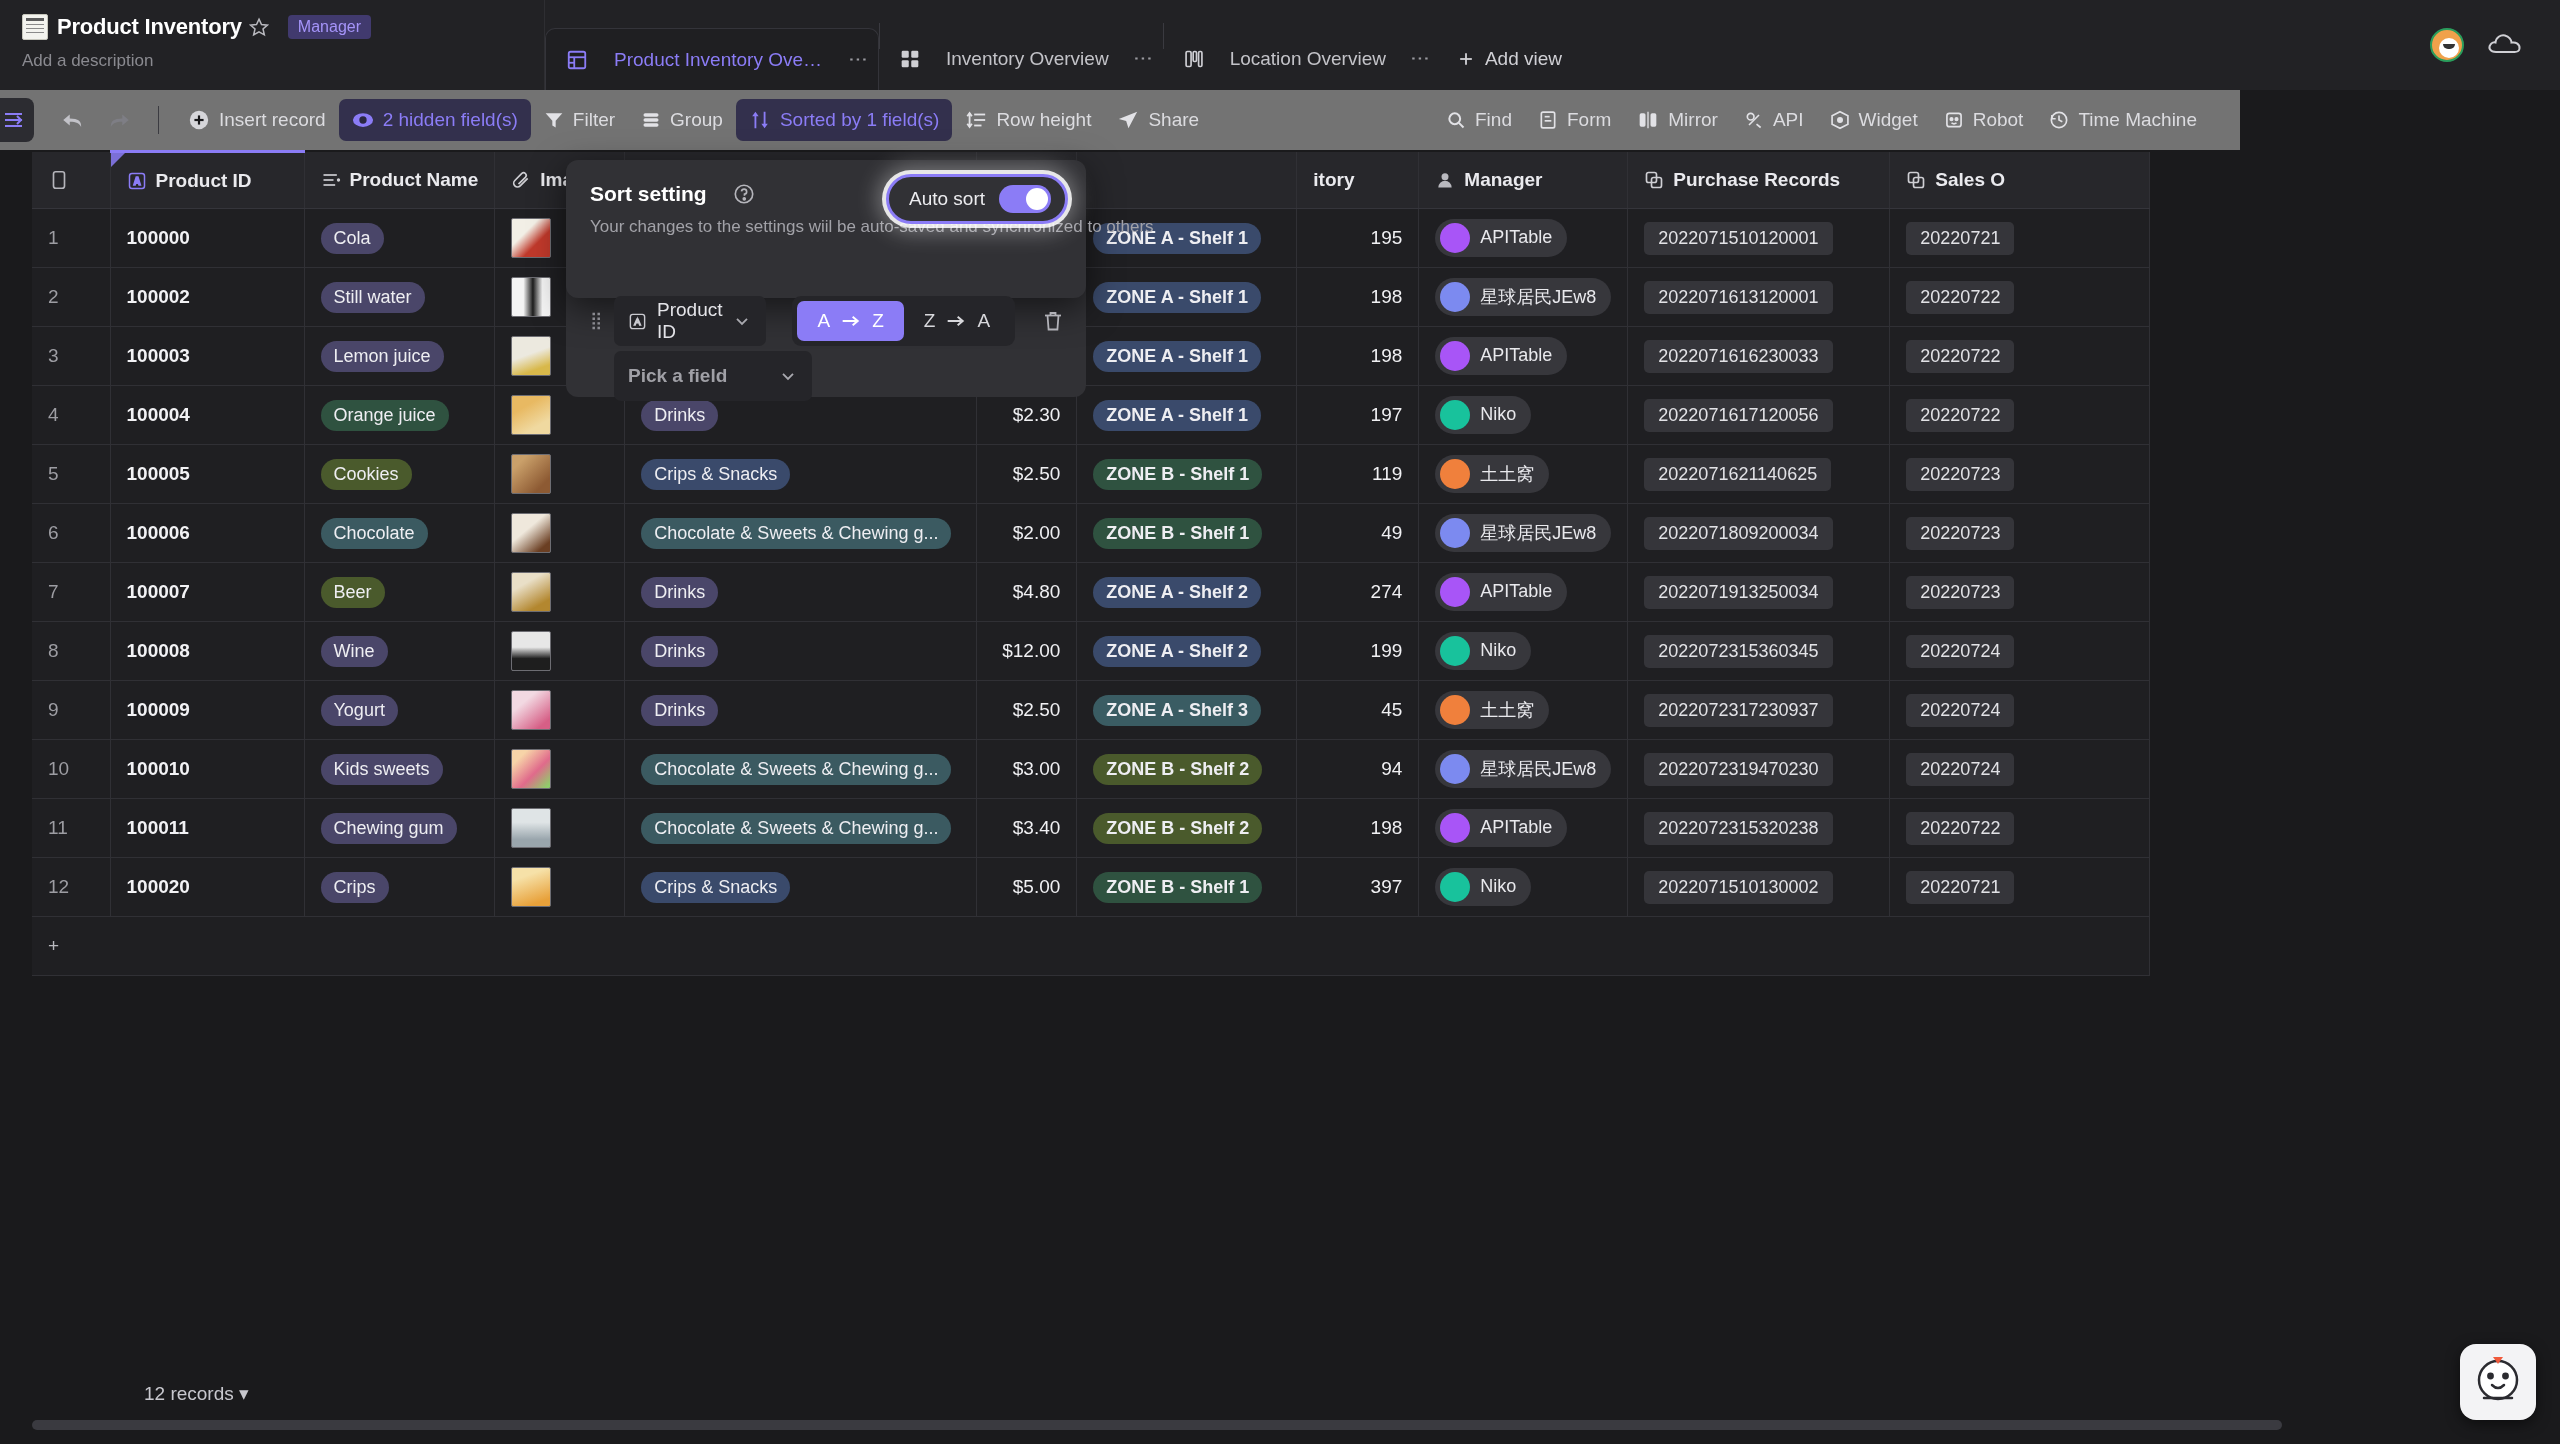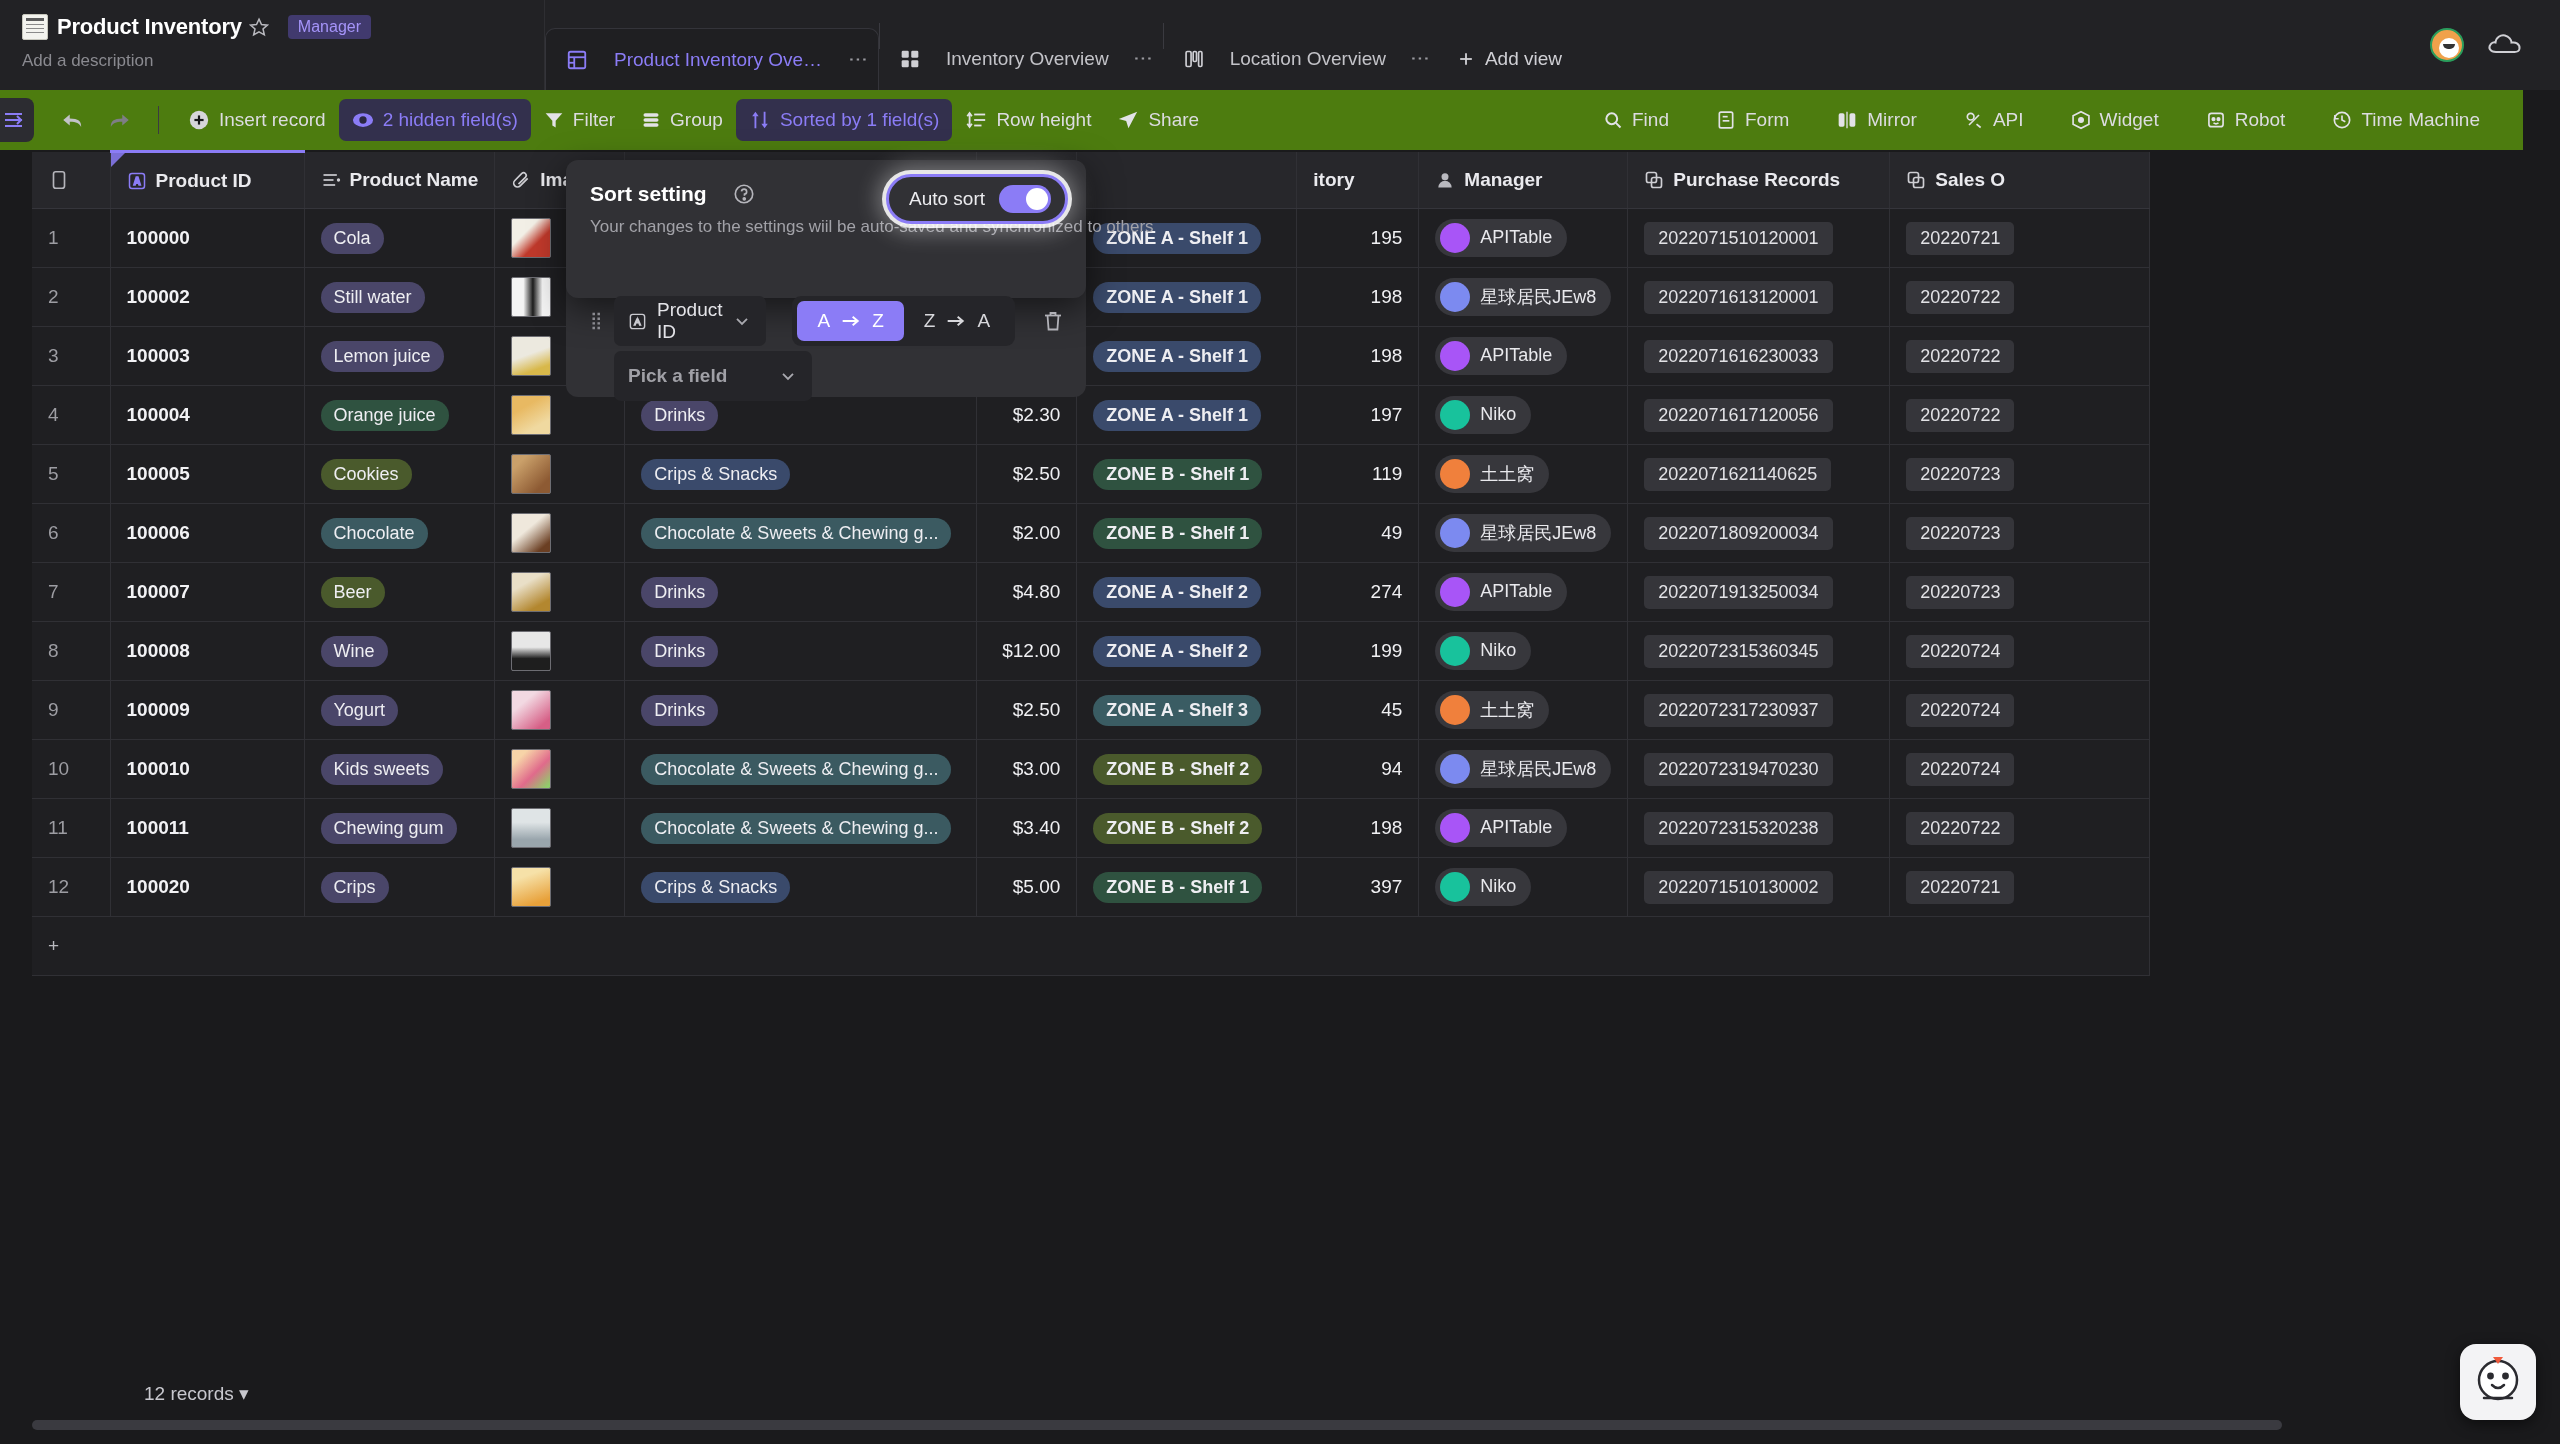"Insert record" .toolbar { background: #4d7c0f -> #737373; width: 2523px -> 2240px }
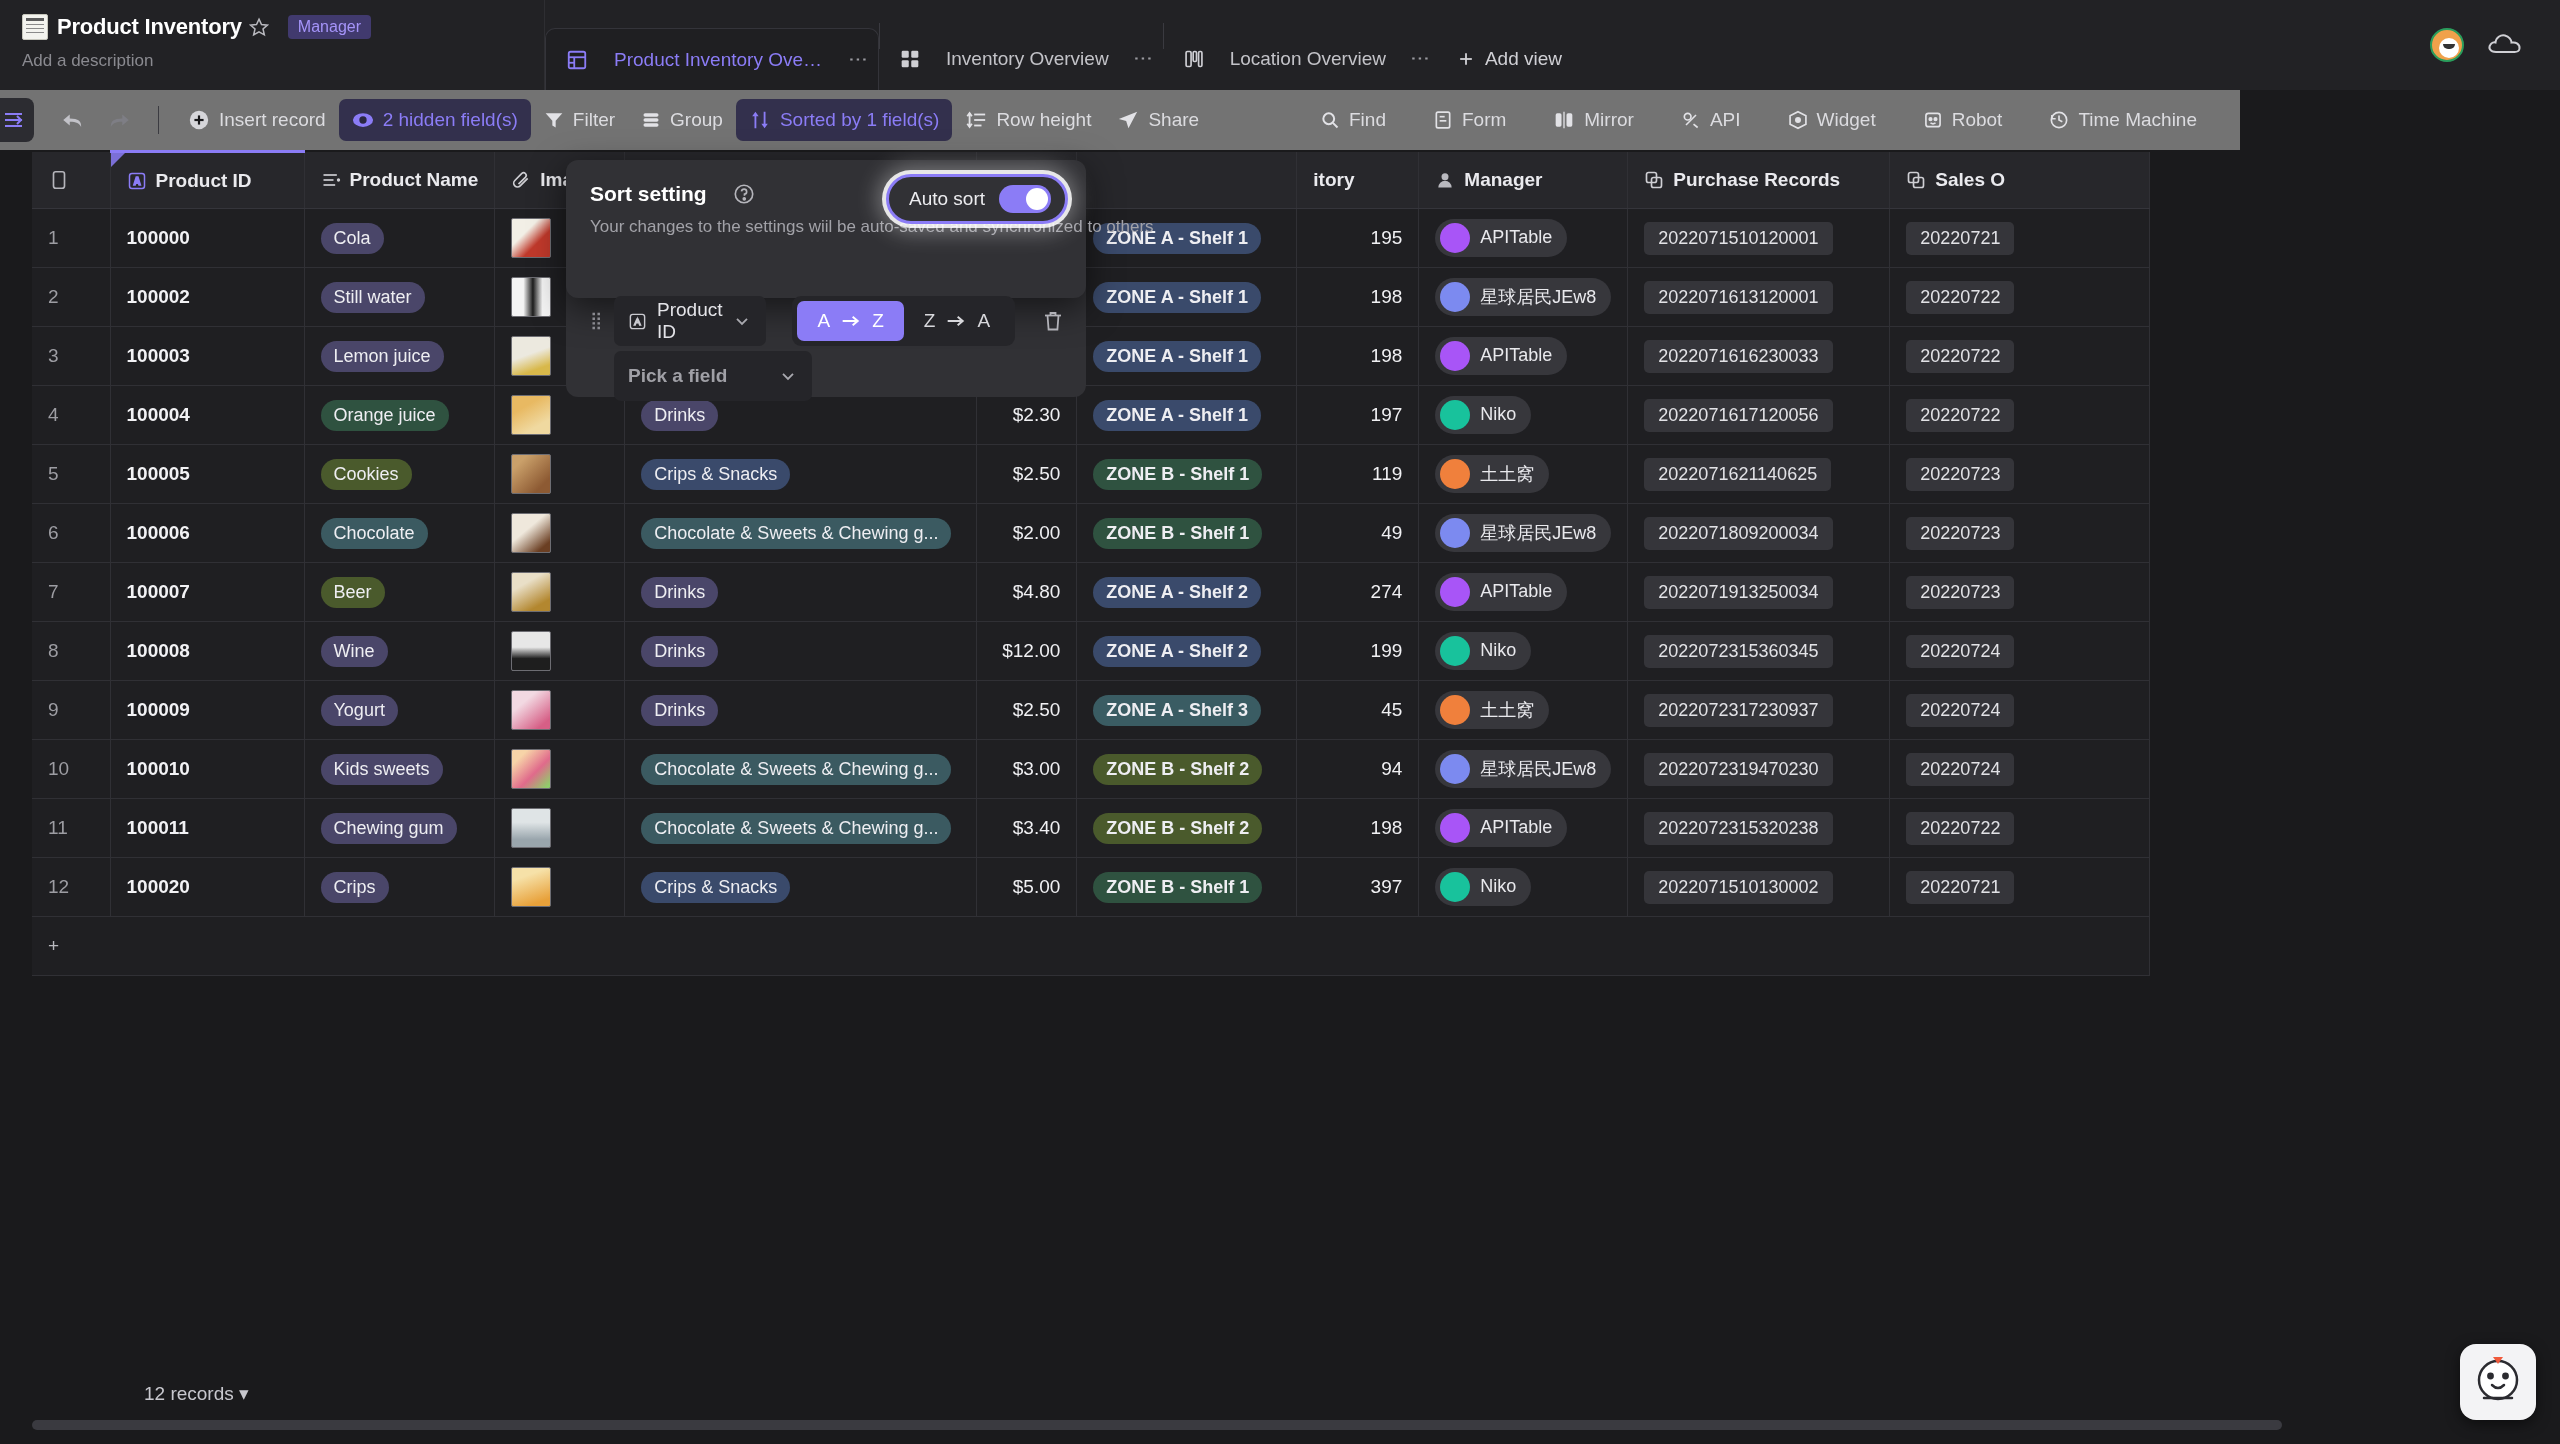"Find" .tb-right { gap: 21px -> 0 }
